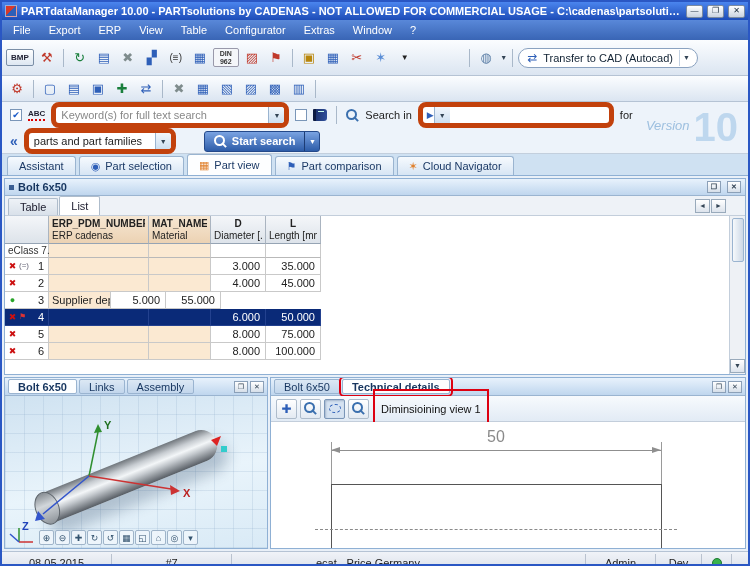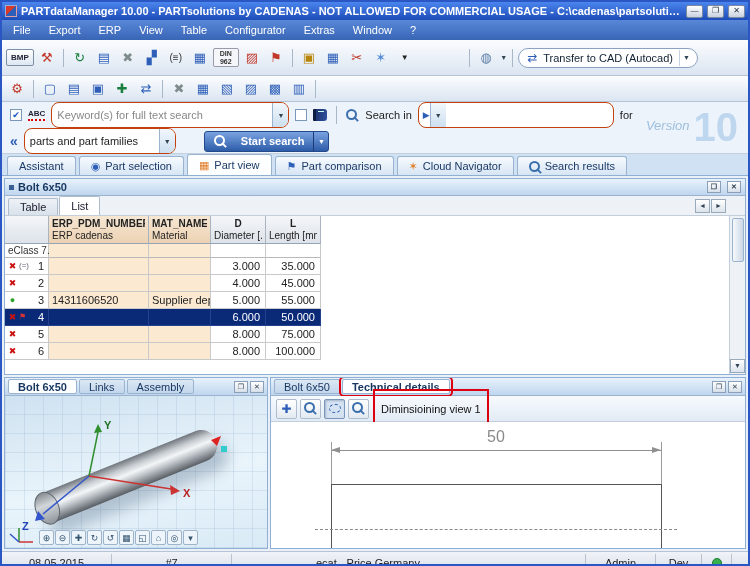"Keyword(s) for full text search" .combo { border: 1px solid #c2410c -> 5px solid #c2410c }
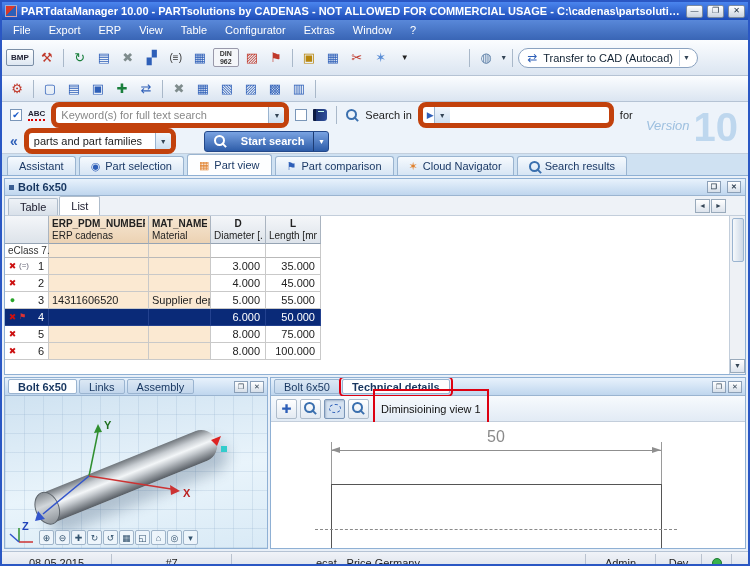"Start search" .start-btn .lab { gap: 14px -> 5px }
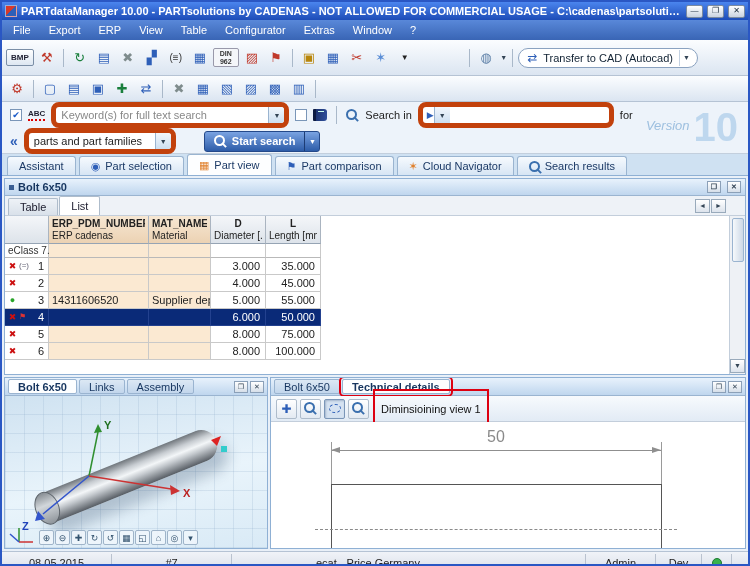"Search results" div.mtab { html: <div> <span></span> <span>Search results</span> </div> -> none }
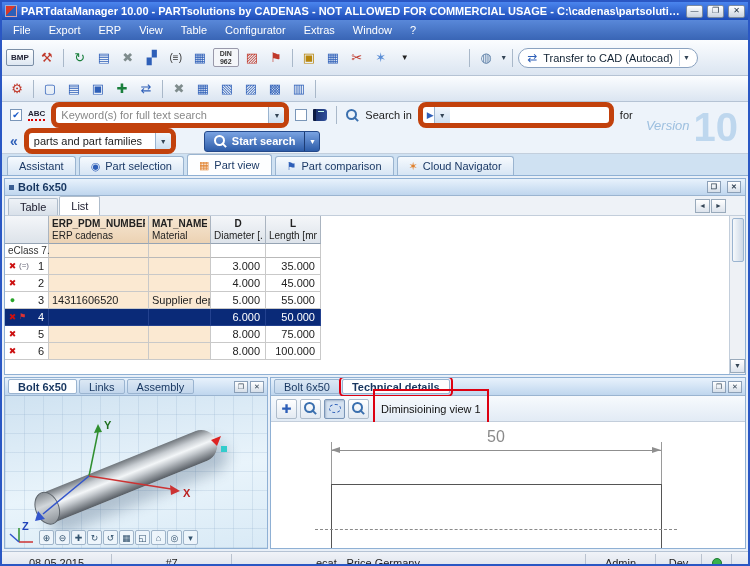"14311606520" div.dcell { html: <div>14311606520</div> -> none }
